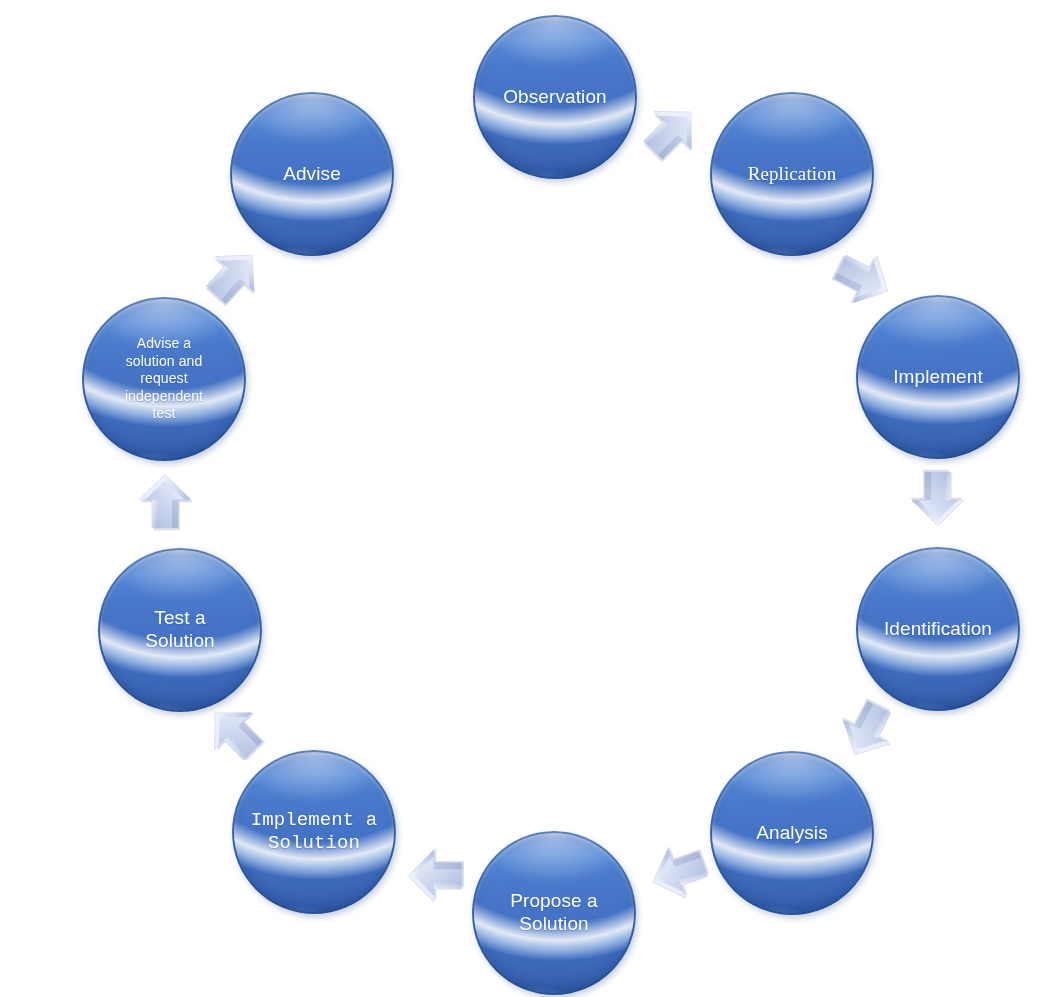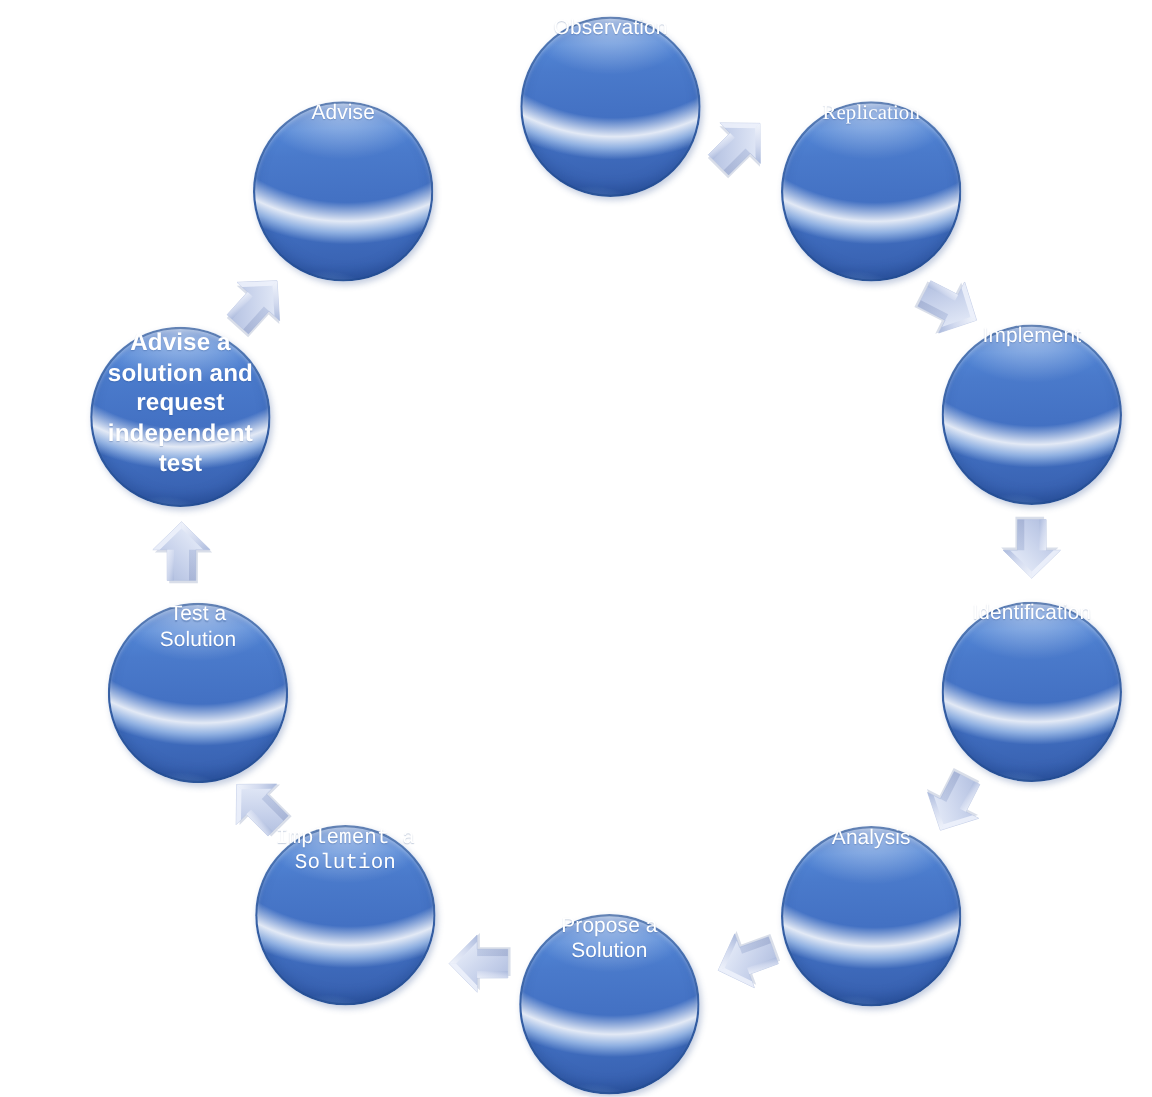"Observation" .node { align-items: flex-start -> center }
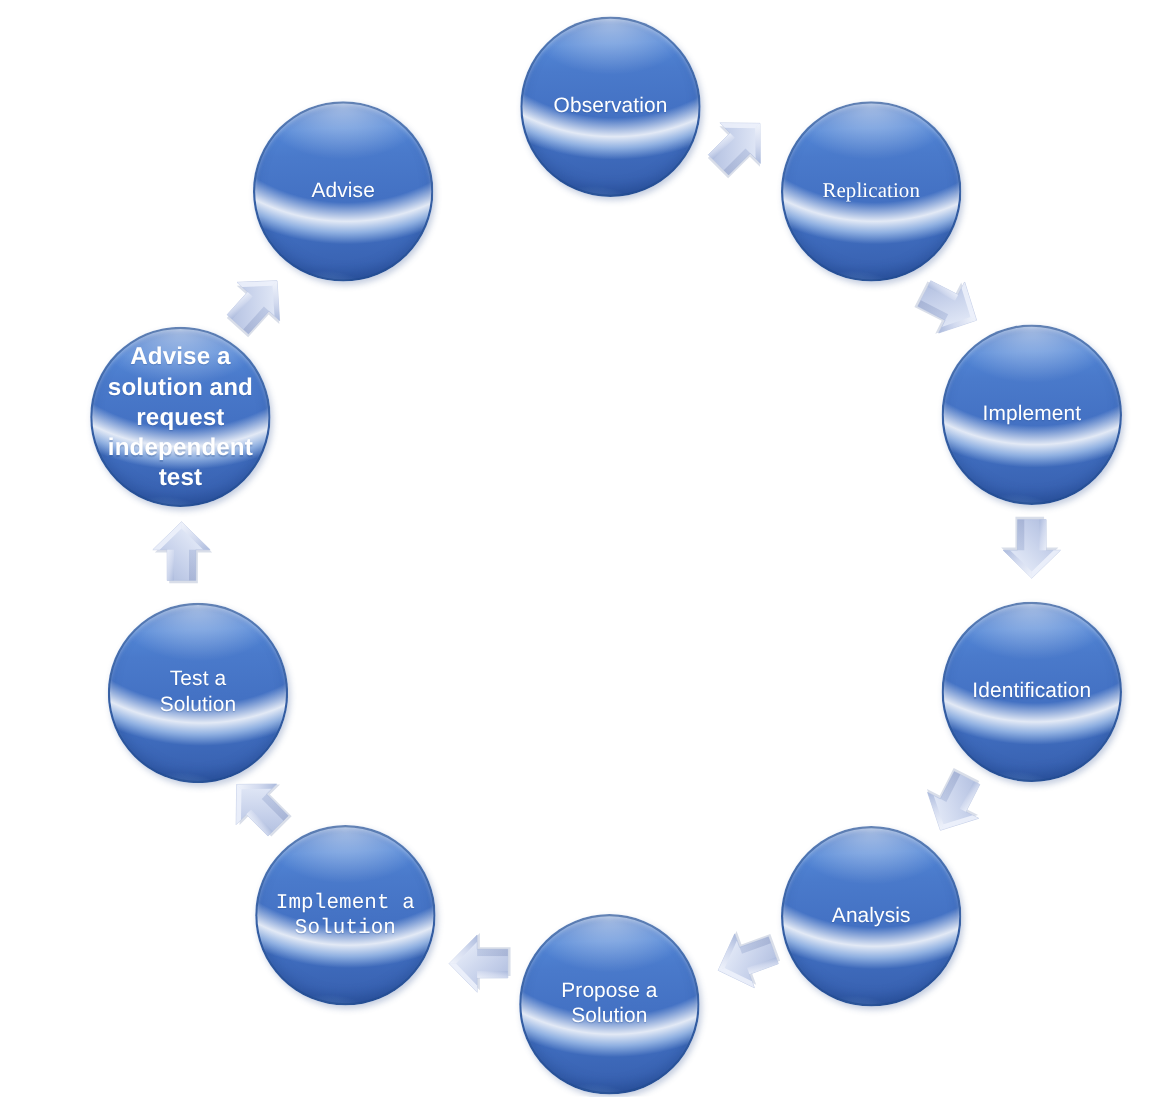"Advise a" .node-label.small { font-size: 22px -> 14px; font-weight: bold -> none }
